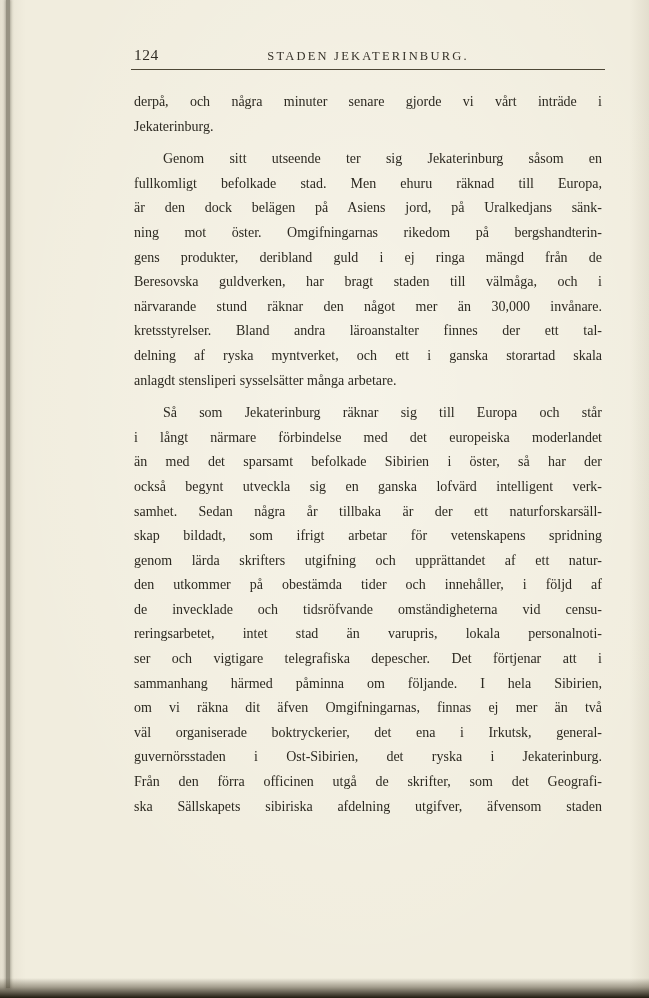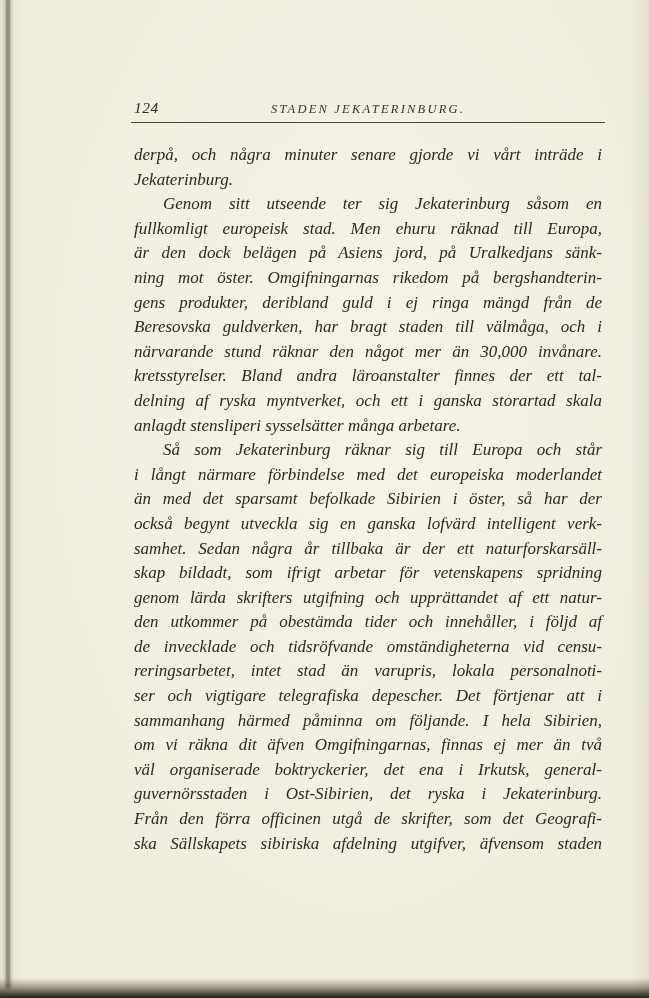"124" .page-inner { font-style: italic -> none; top: 54px -> 46px }
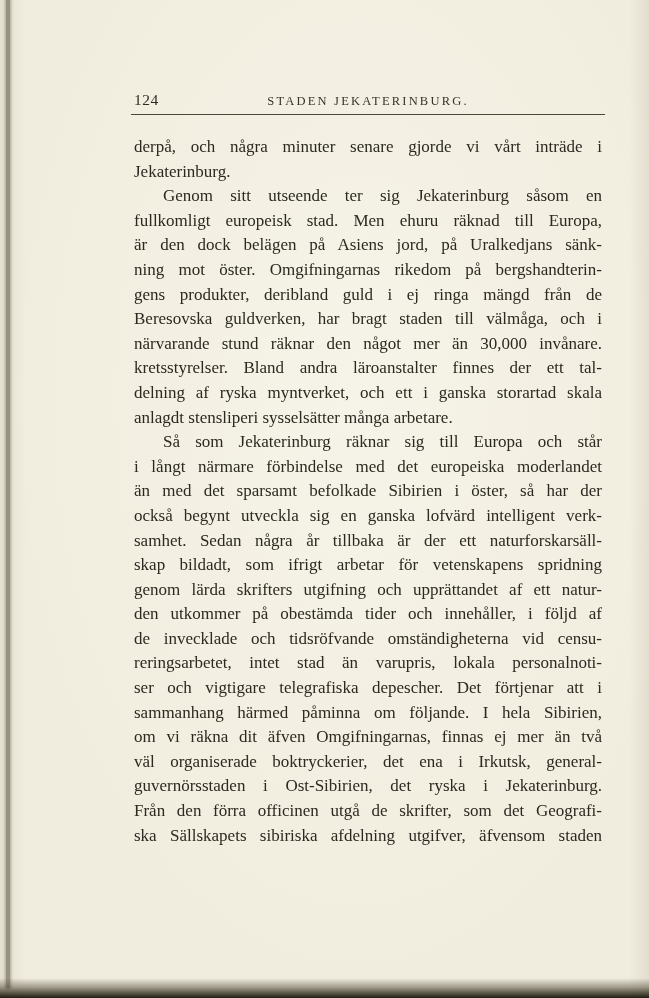"STADEN JEKATERINBURG." .header-title { margin-top: 45px -> none }
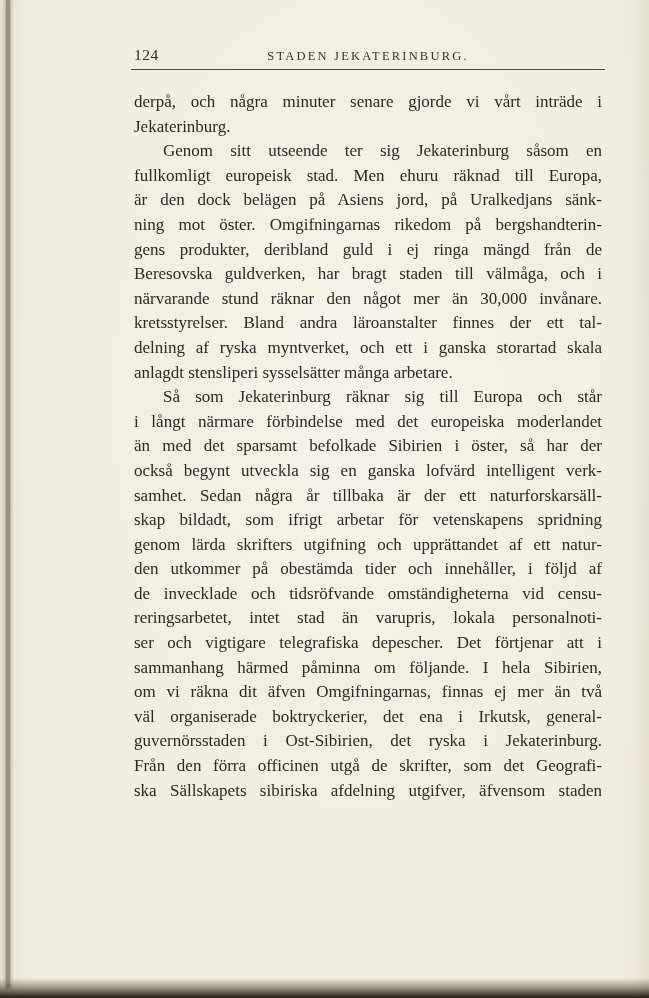"derpå, och några minuter senare" .body-text { font-size: 17px -> 14px }
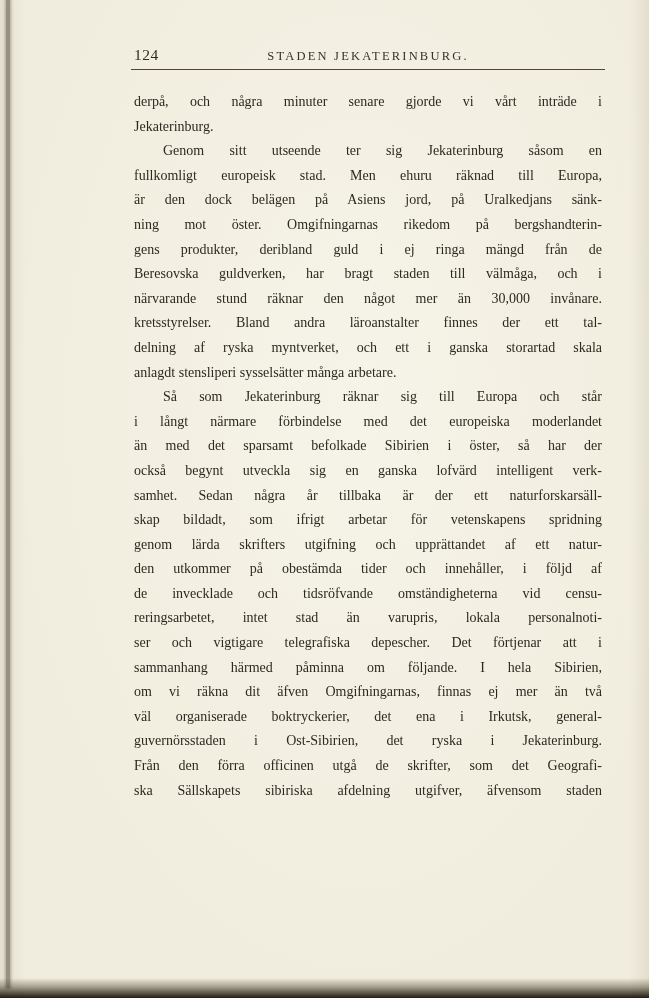"Genom sitt utseende ter sig" .line.indent { margin-top: none -> 8px }
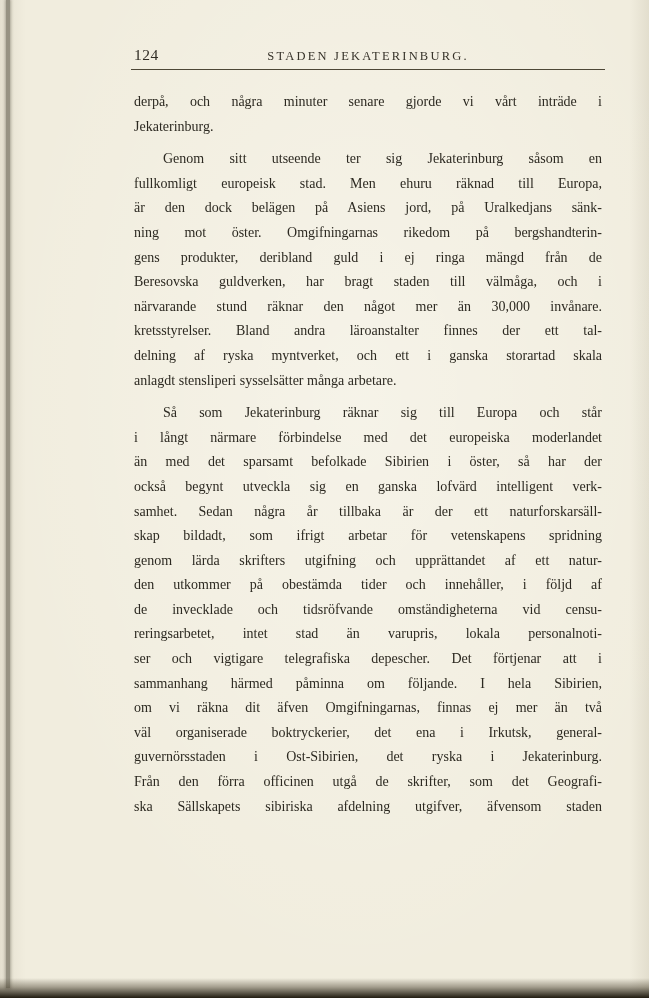"fullkomligt europeisk stad. Men ehuru" div.line { text: europeisk -> befolkade }
